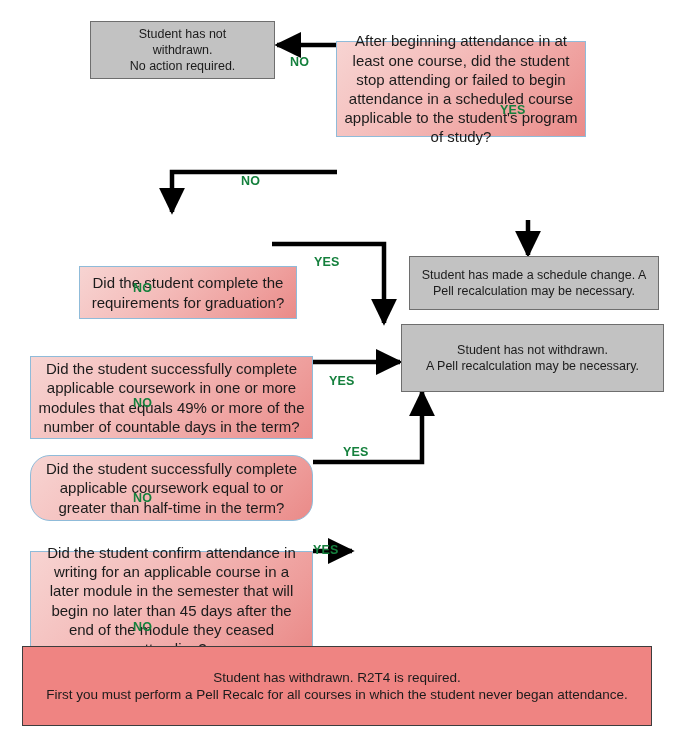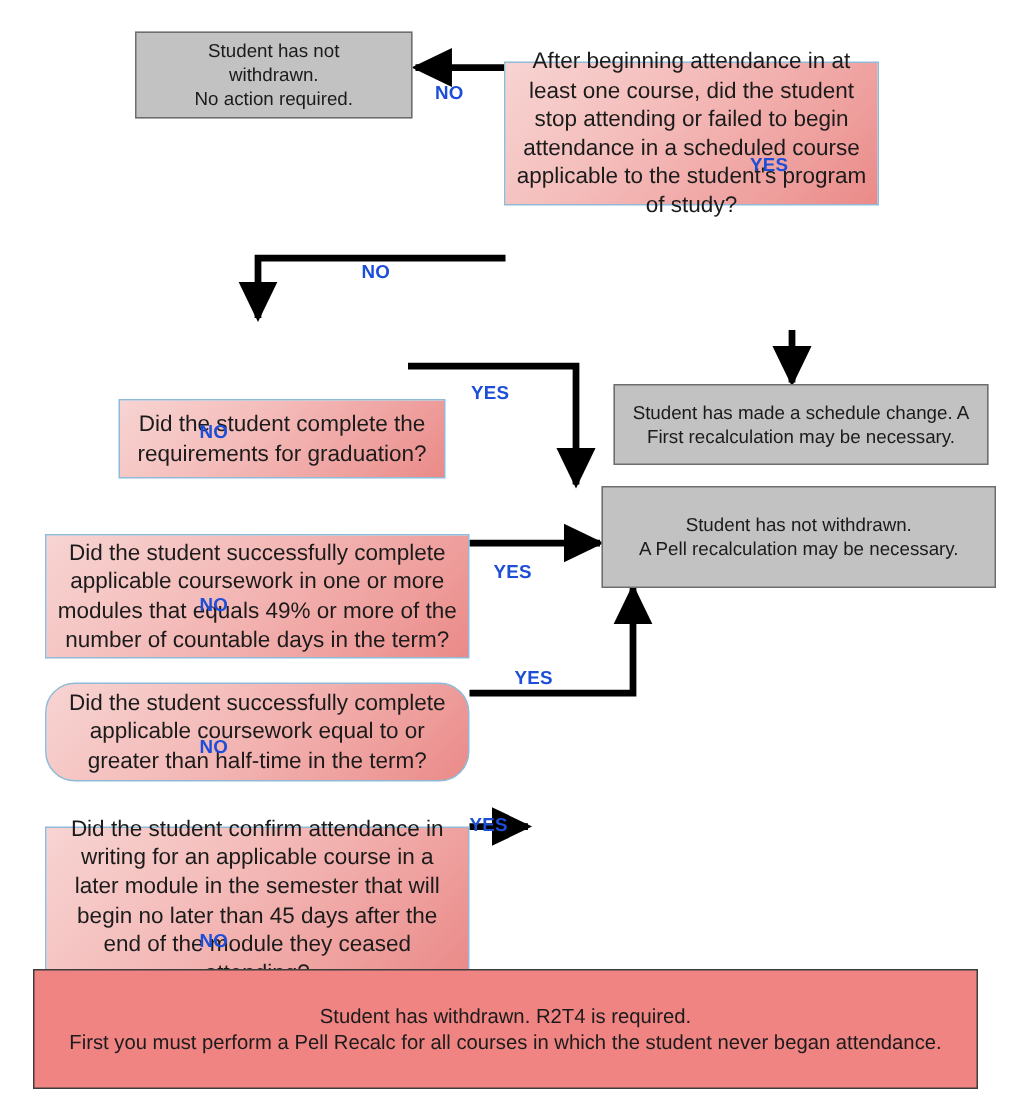"NO" .edge-label { color: #1d4ed8 -> #15803d }
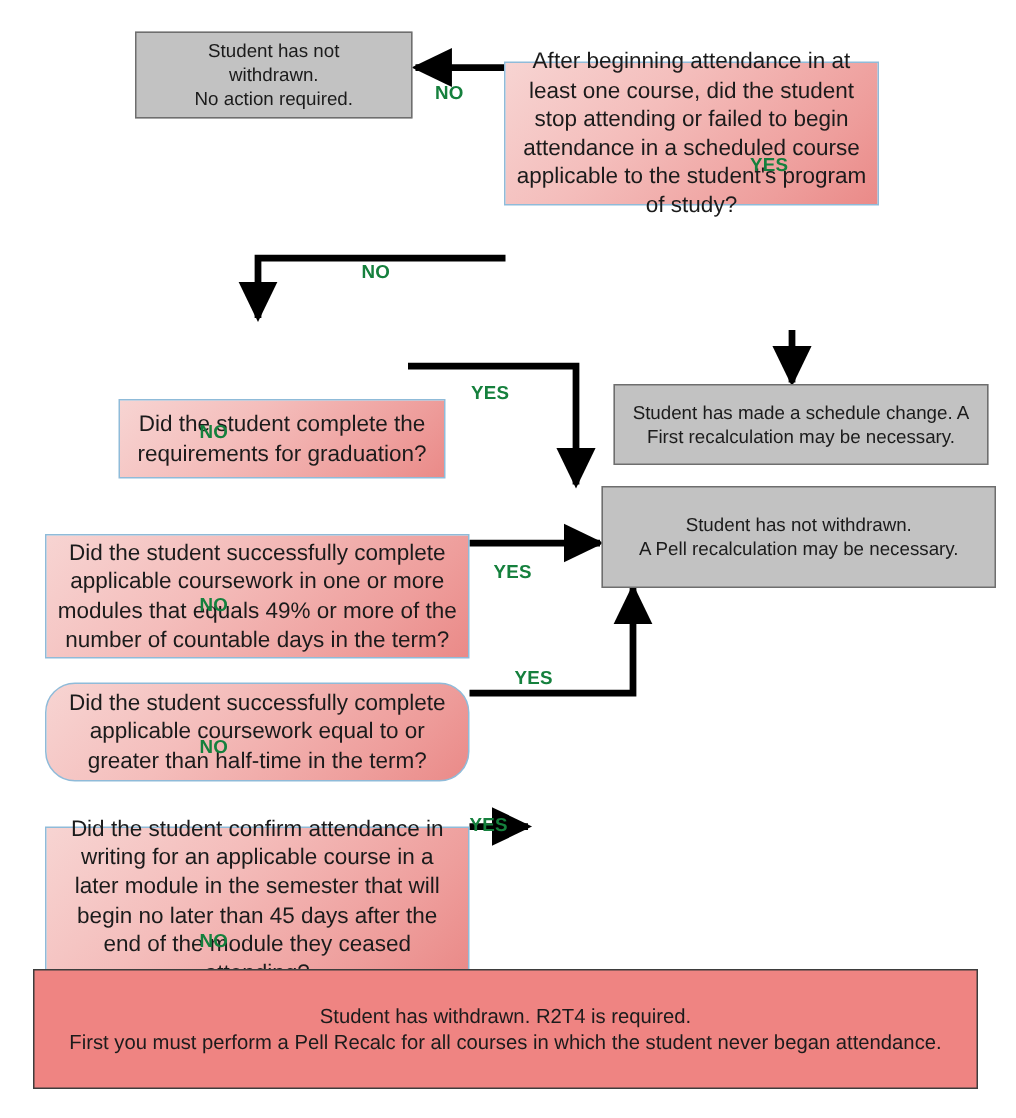"Student has made a schedule" div.node { text: First -> Pell }
